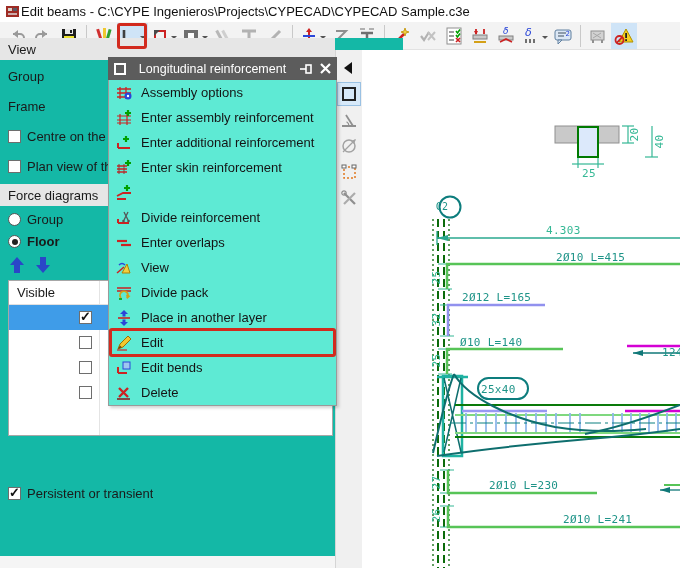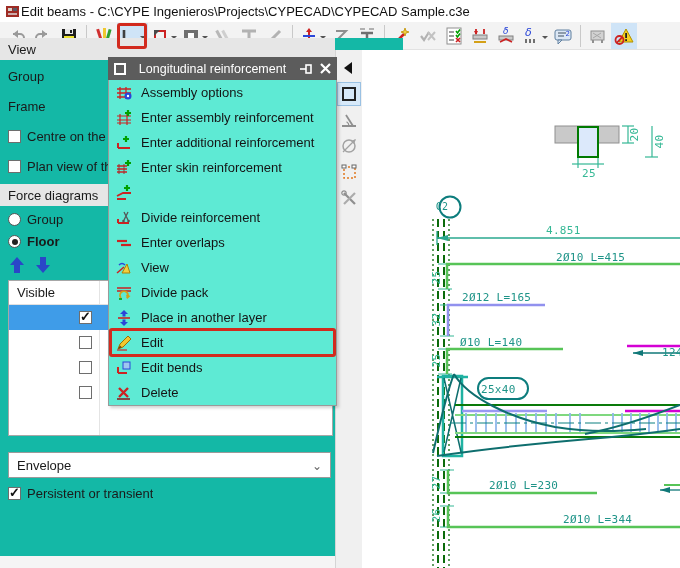"4.851" span.dtxt { text: 4.851 -> 4.303 }
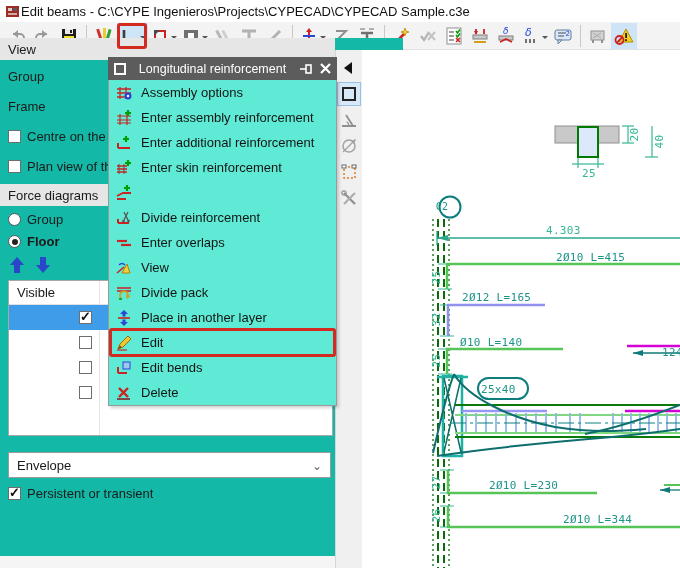"Envelope" div.combo { html: <div> <span>Envelope</span> <span>⌄</span> </div> -> none }
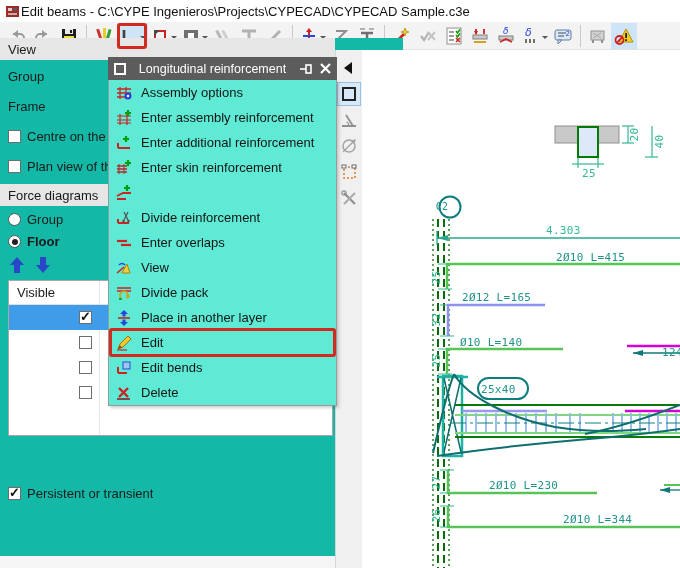"2Ø10 L=344" span.dtxt { text: 344 -> 241 }
